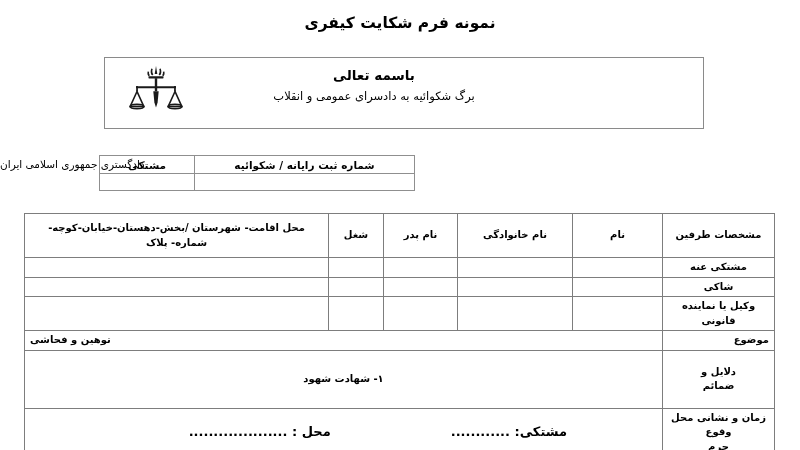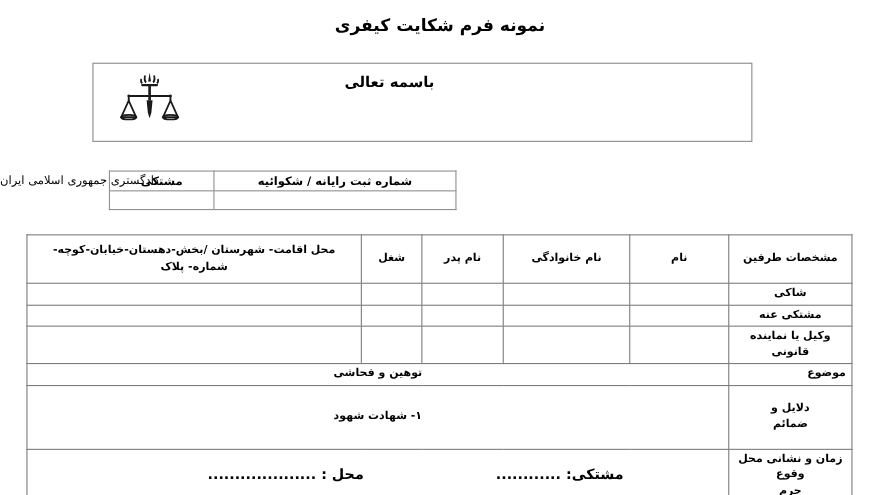"باسمه تعالی" .basmala-box { right: 116px -> 96px }
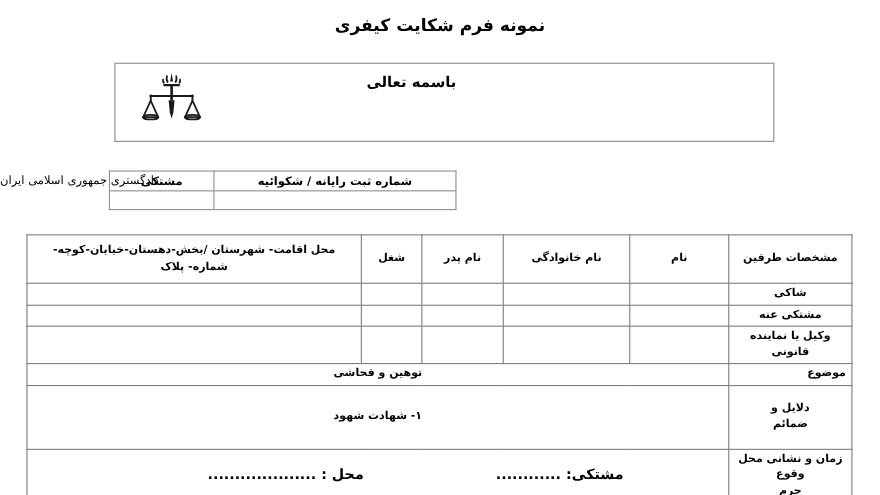"برگ شکوائیه به دادسرای عمومی" div.basmala-sub { html: none -> <div>برگ شکوائیه به دادسرای عمومی و انقلاب</div> }
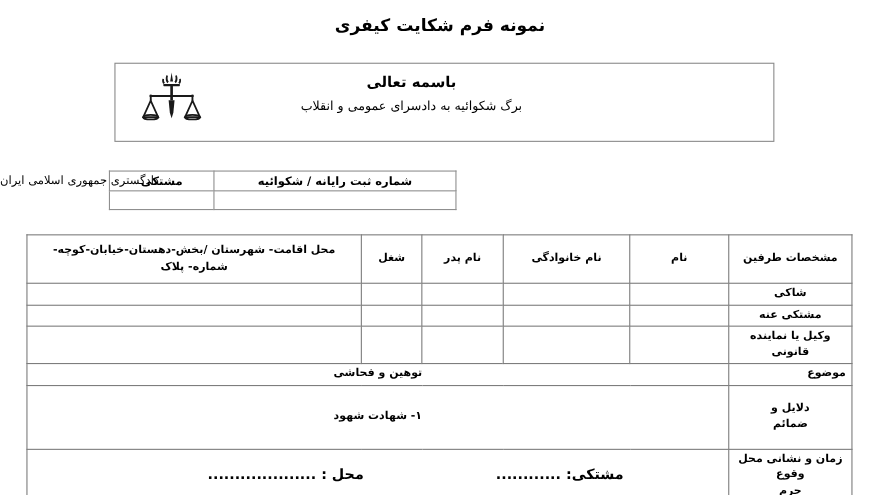"شاکی" tr { order: before "مشتکی عنه" -> after "مشتکی عنه" }
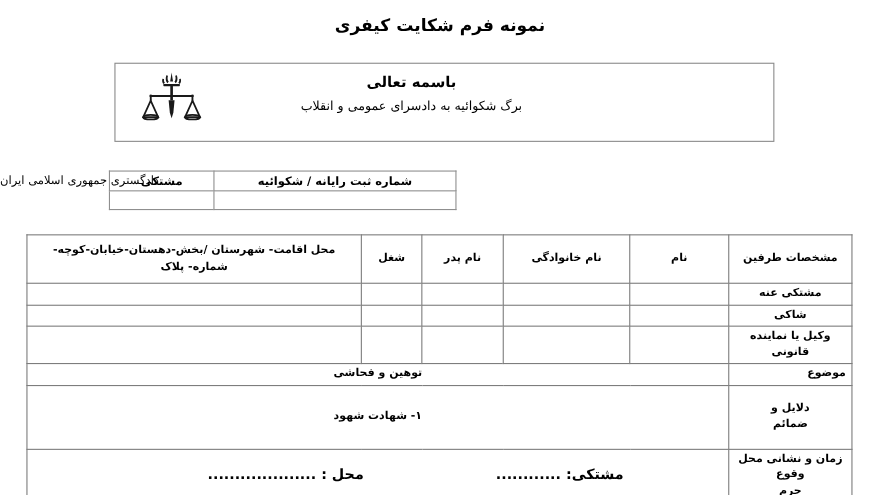"توهین و فحاشی" .subject-value { text-align: center -> left }
